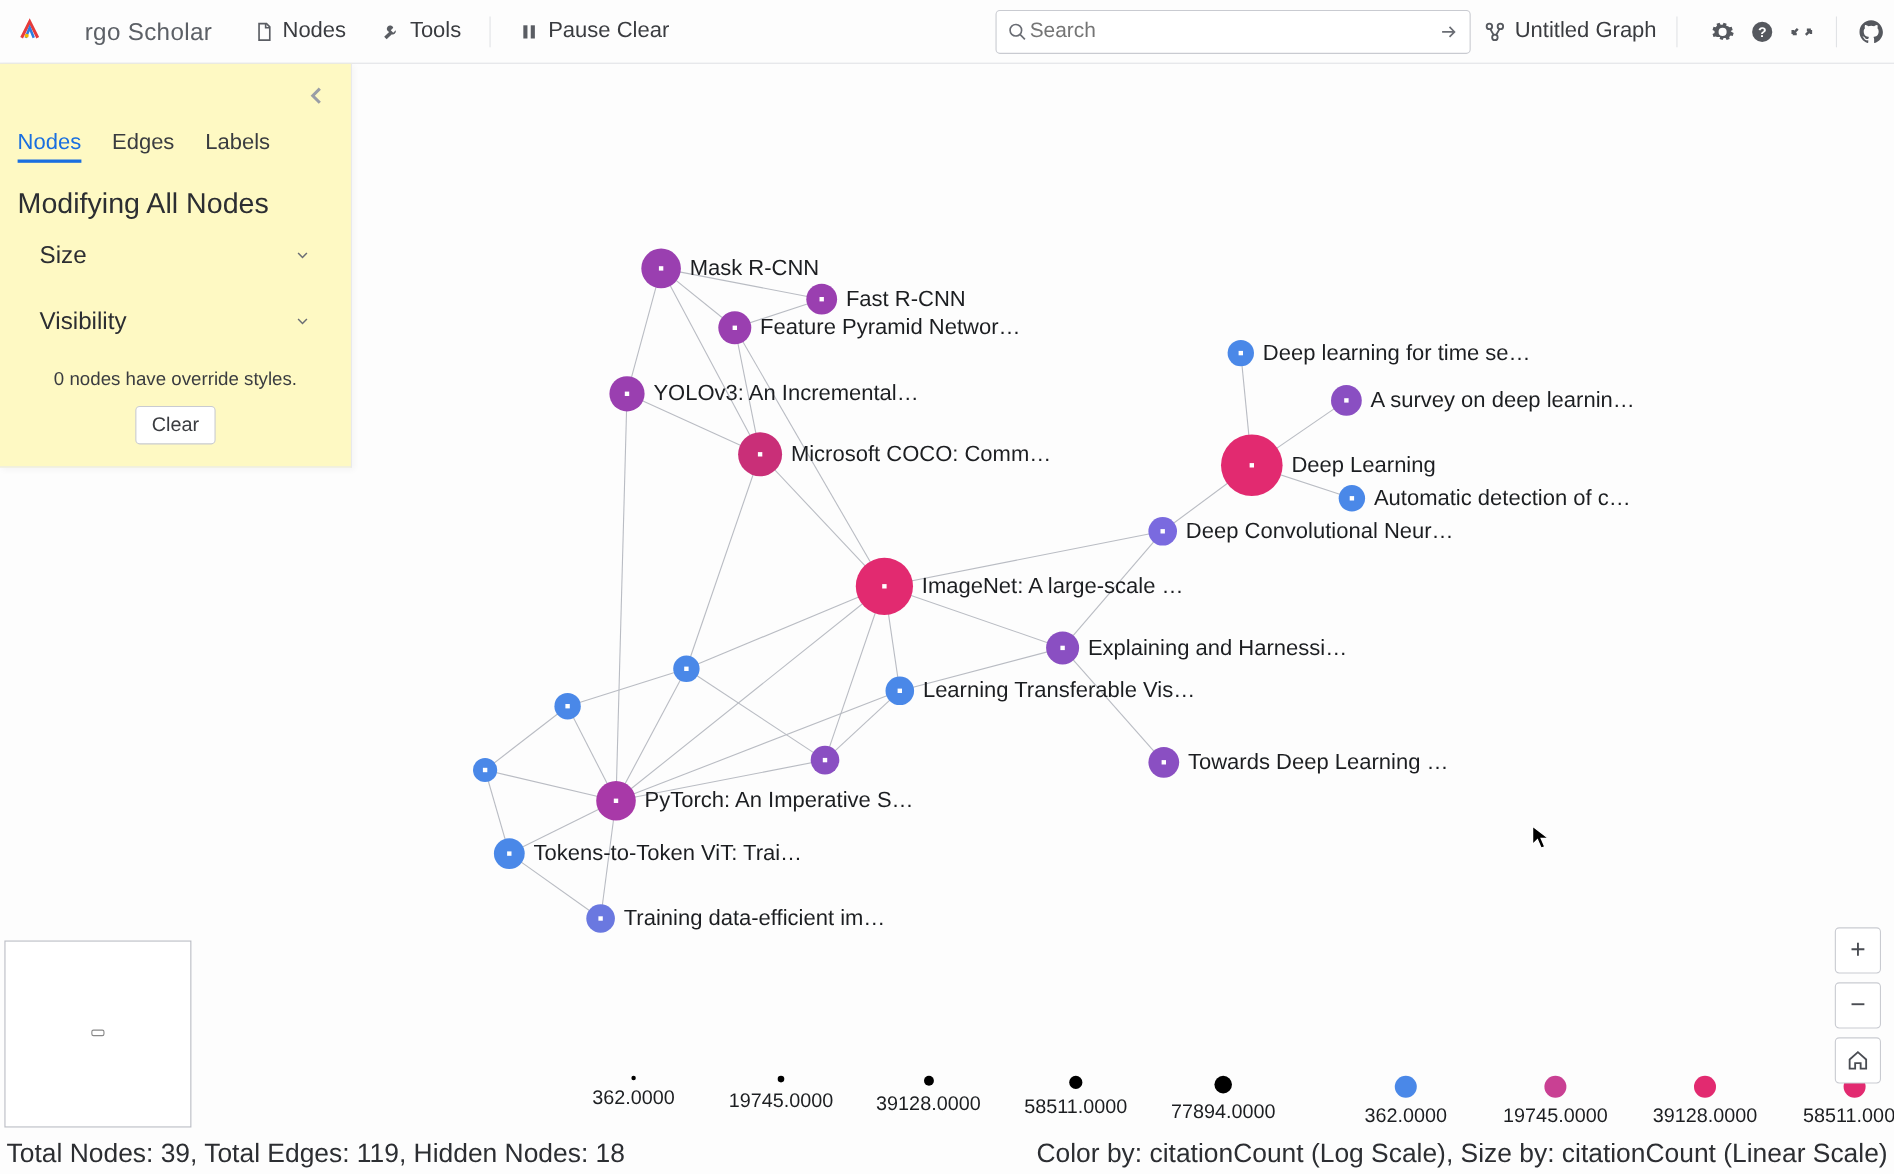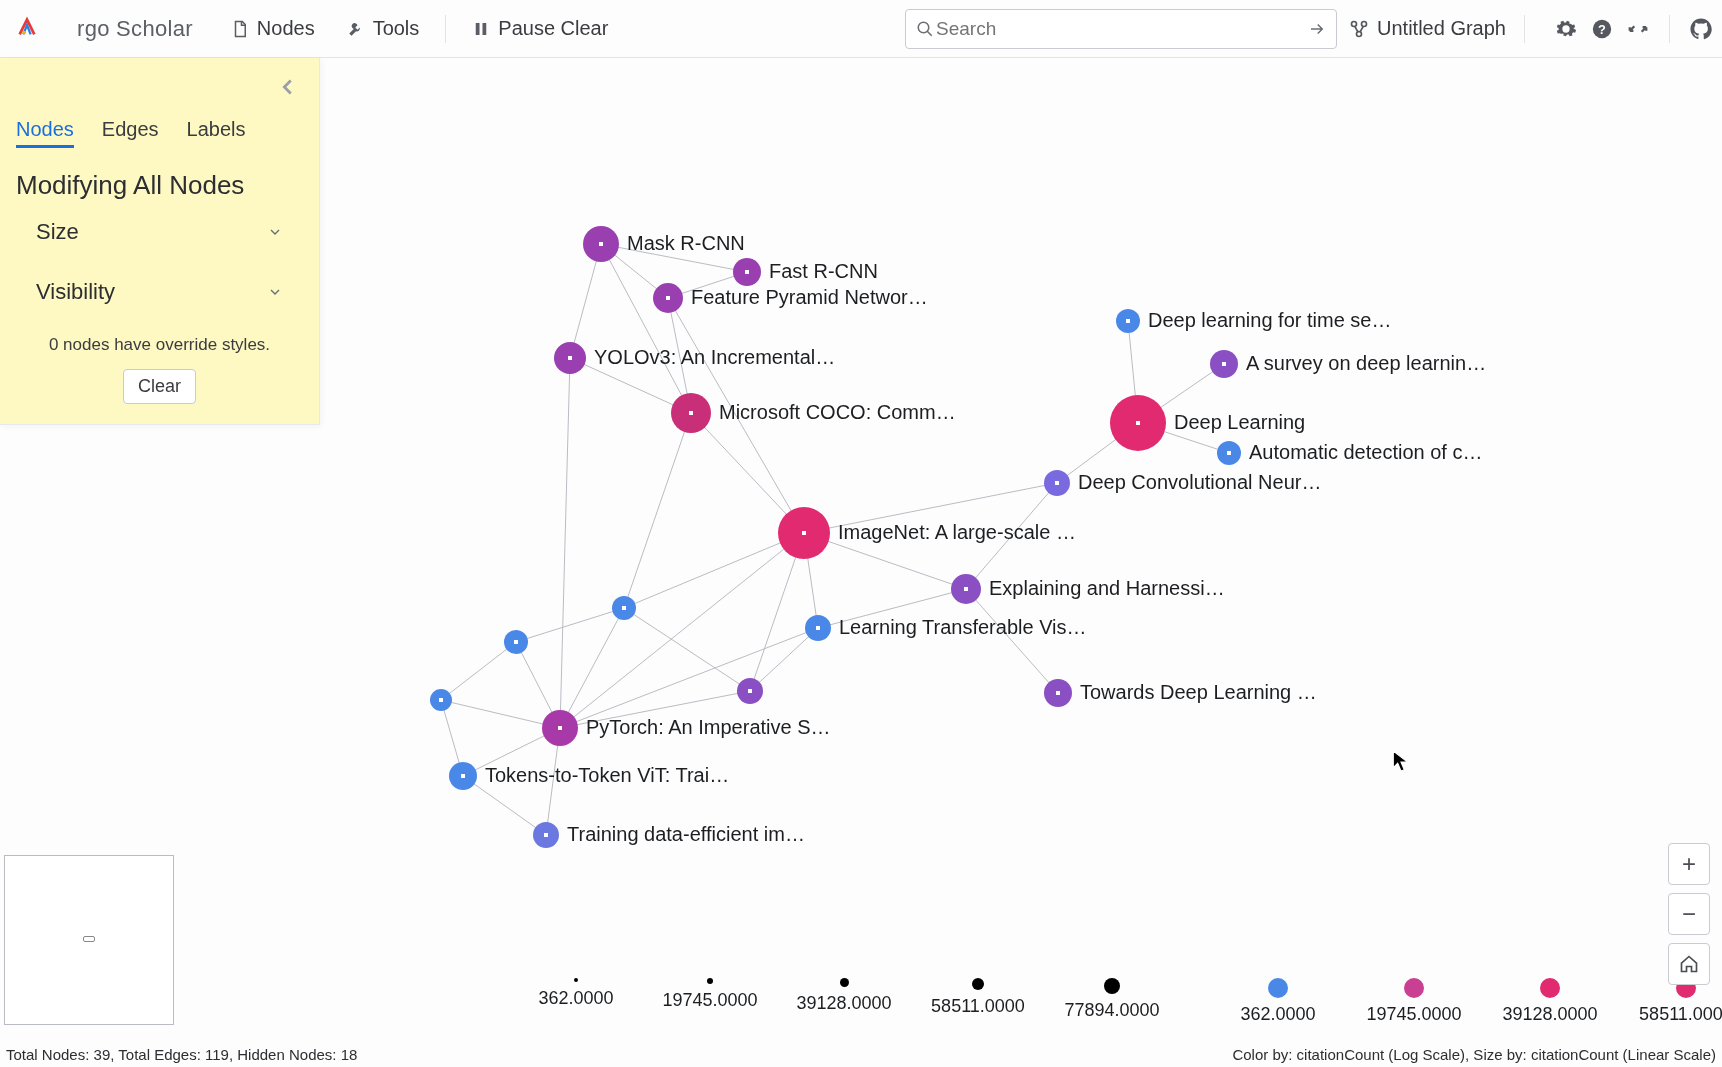"Total Nodes: 39, Total Edges:" .footer { font-size: 15px -> 24px }
